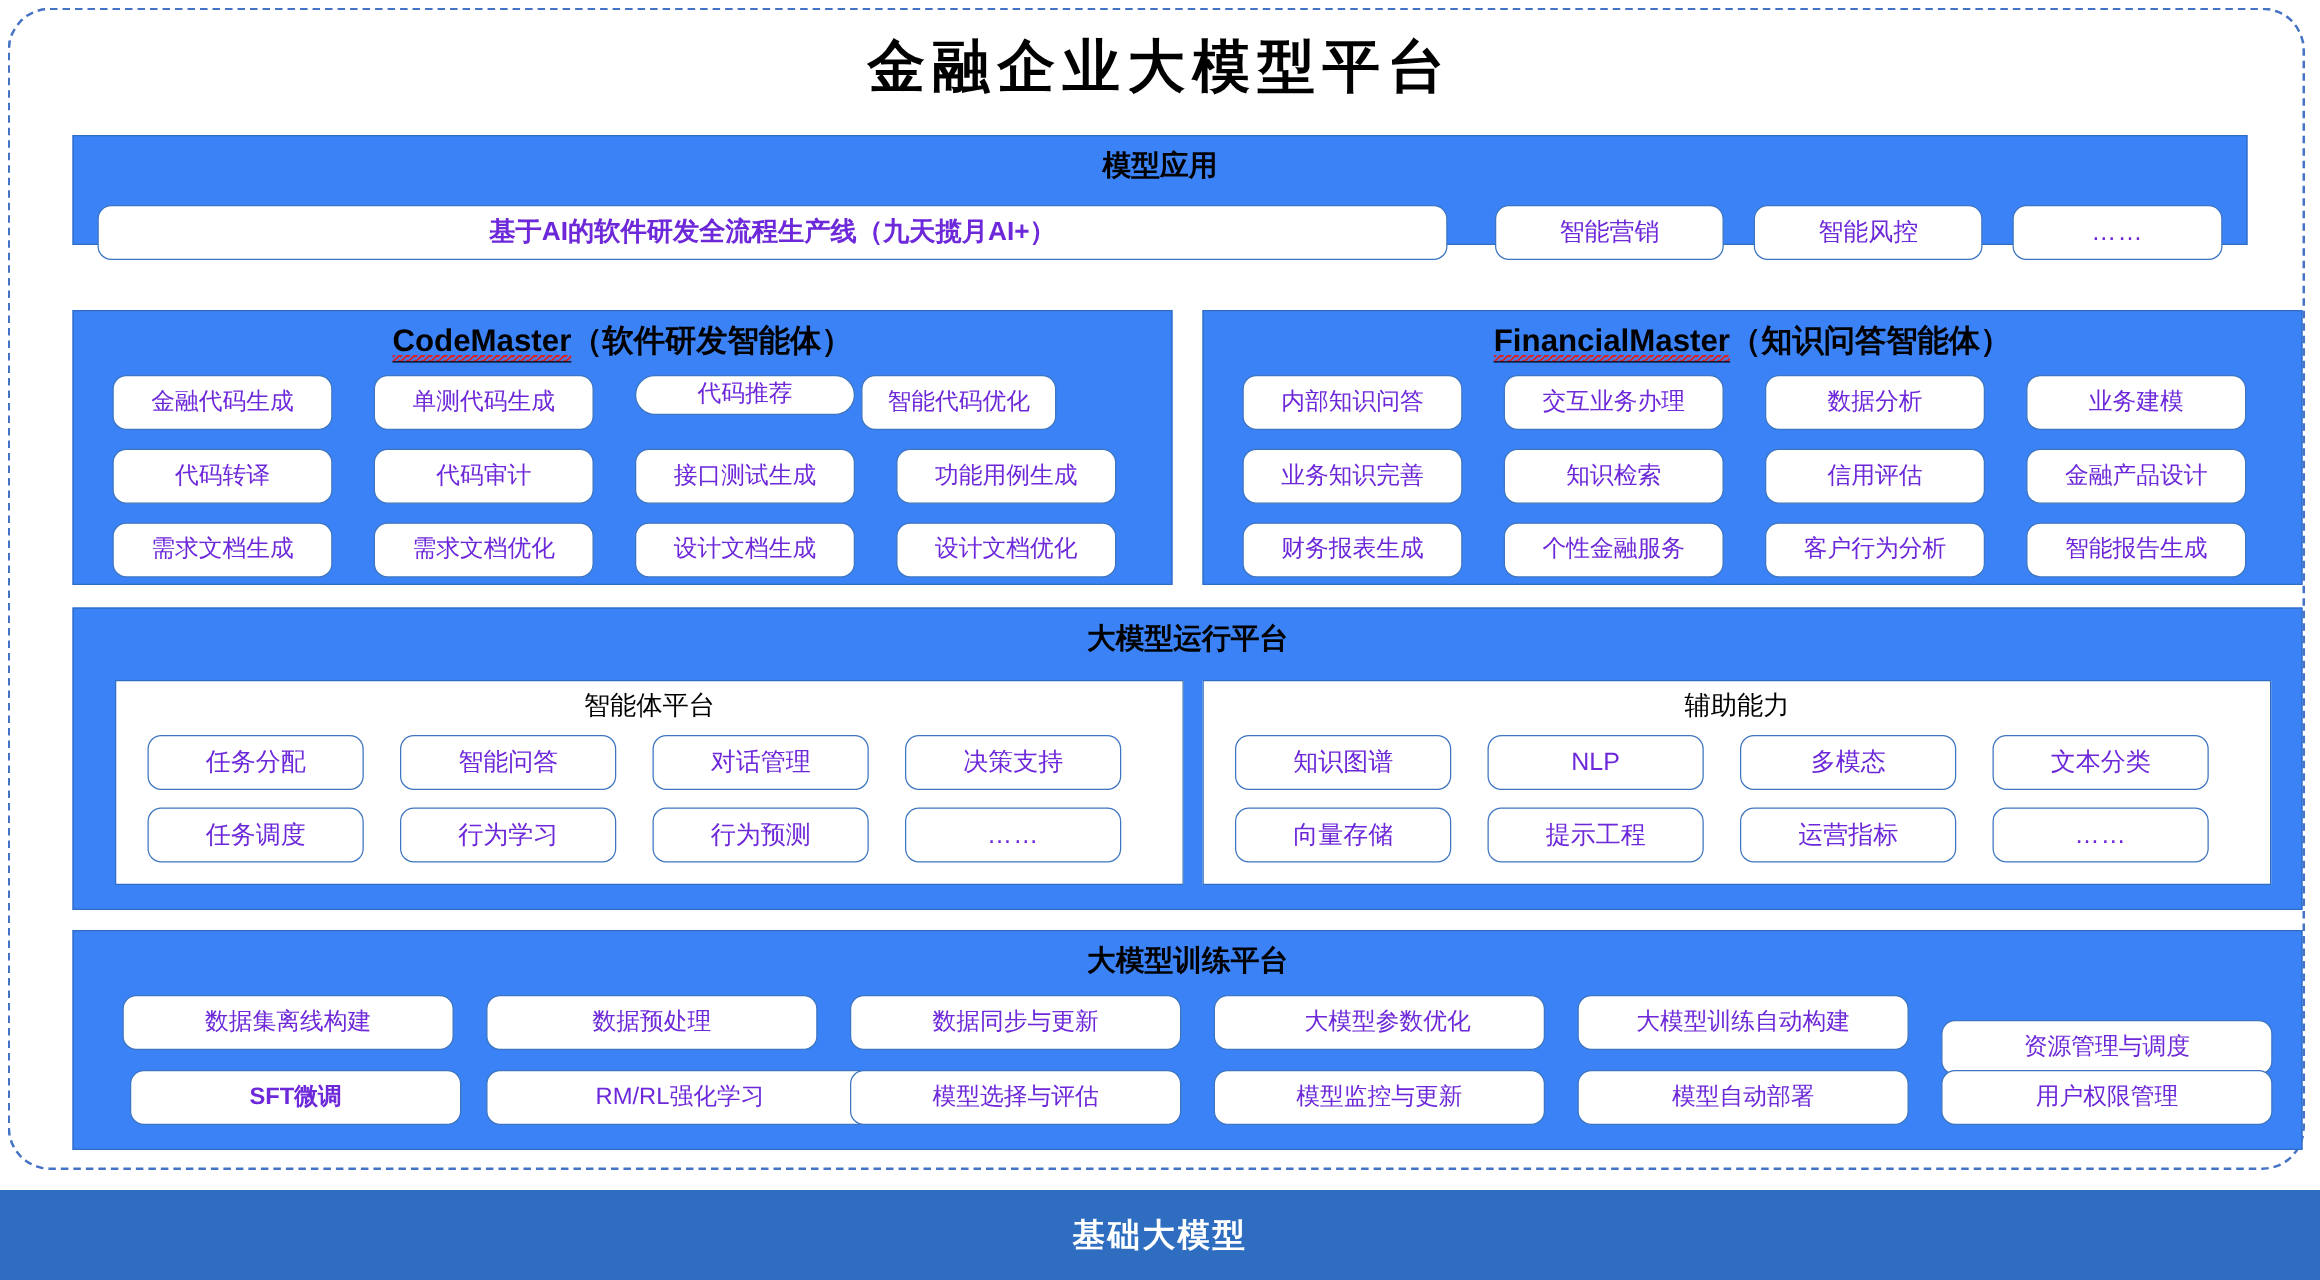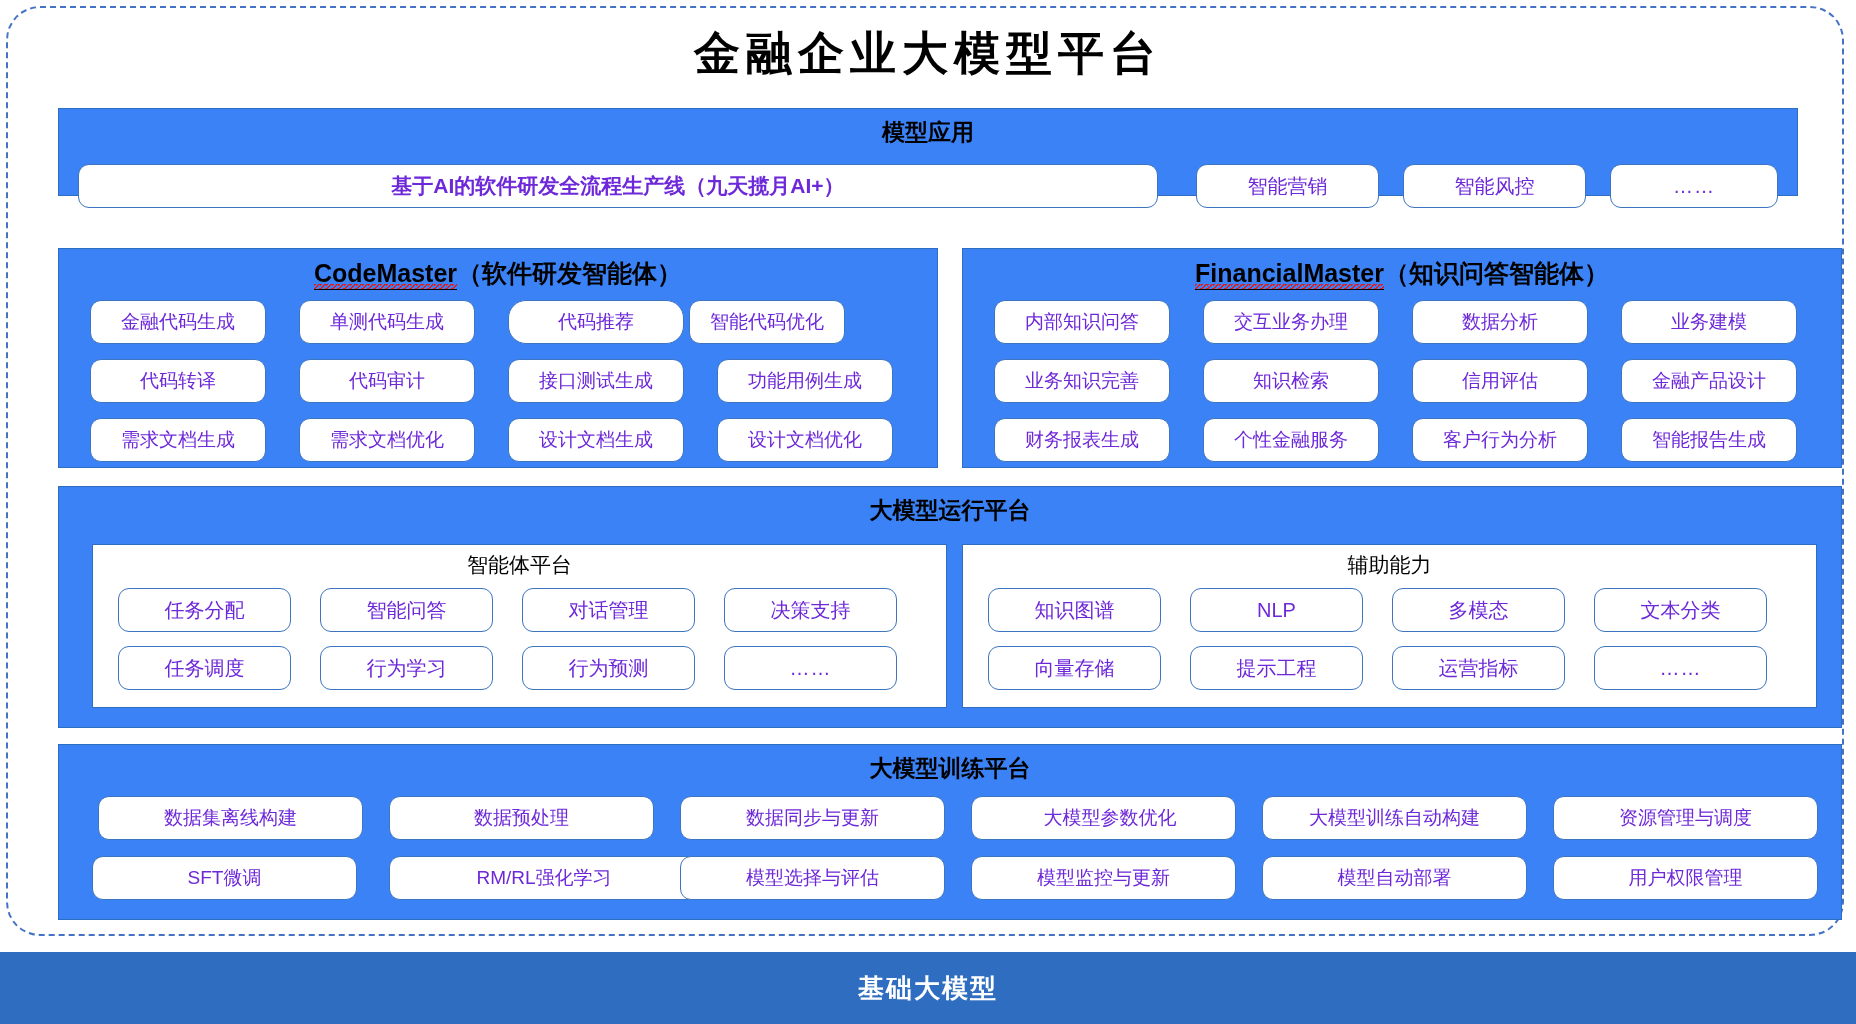"代码推荐" div.chip { height: 44px -> 32px }
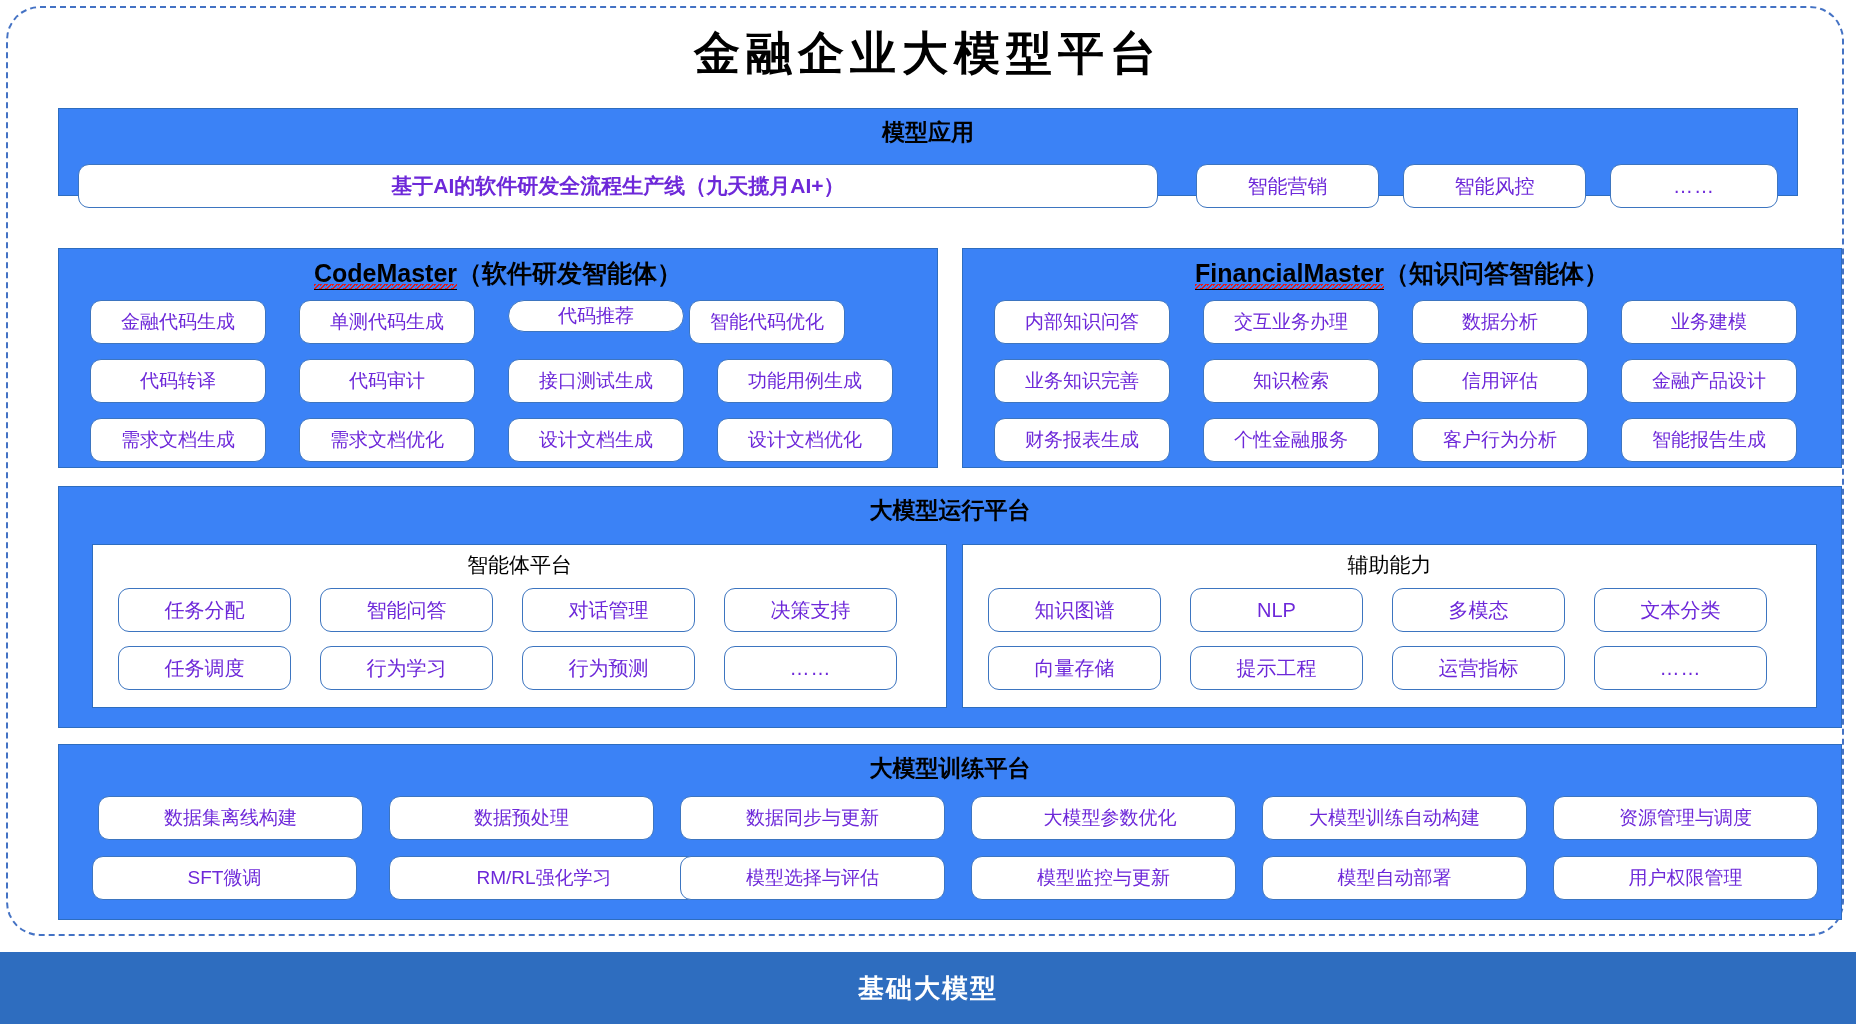"资源管理与调度" div.chip { top: 796px -> 816px }
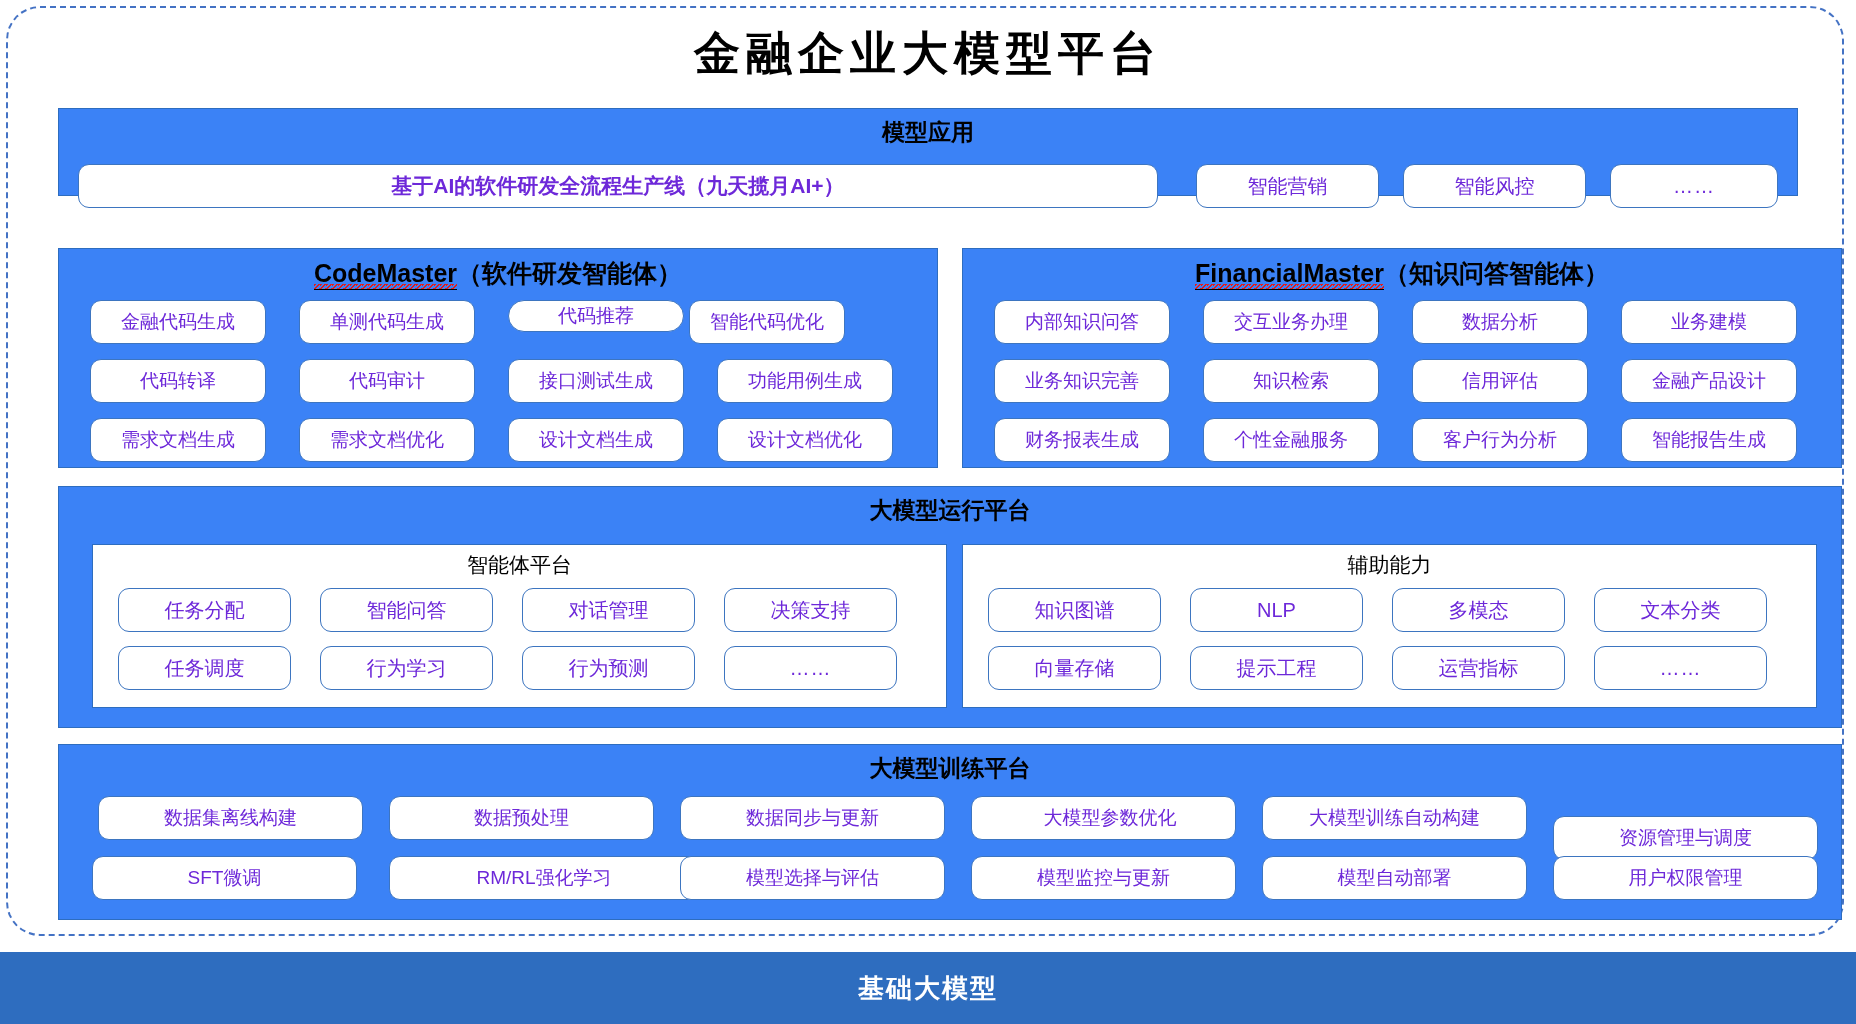"SFT微调" div.chip { font-weight: none -> bold; left: 92px -> 104px }
